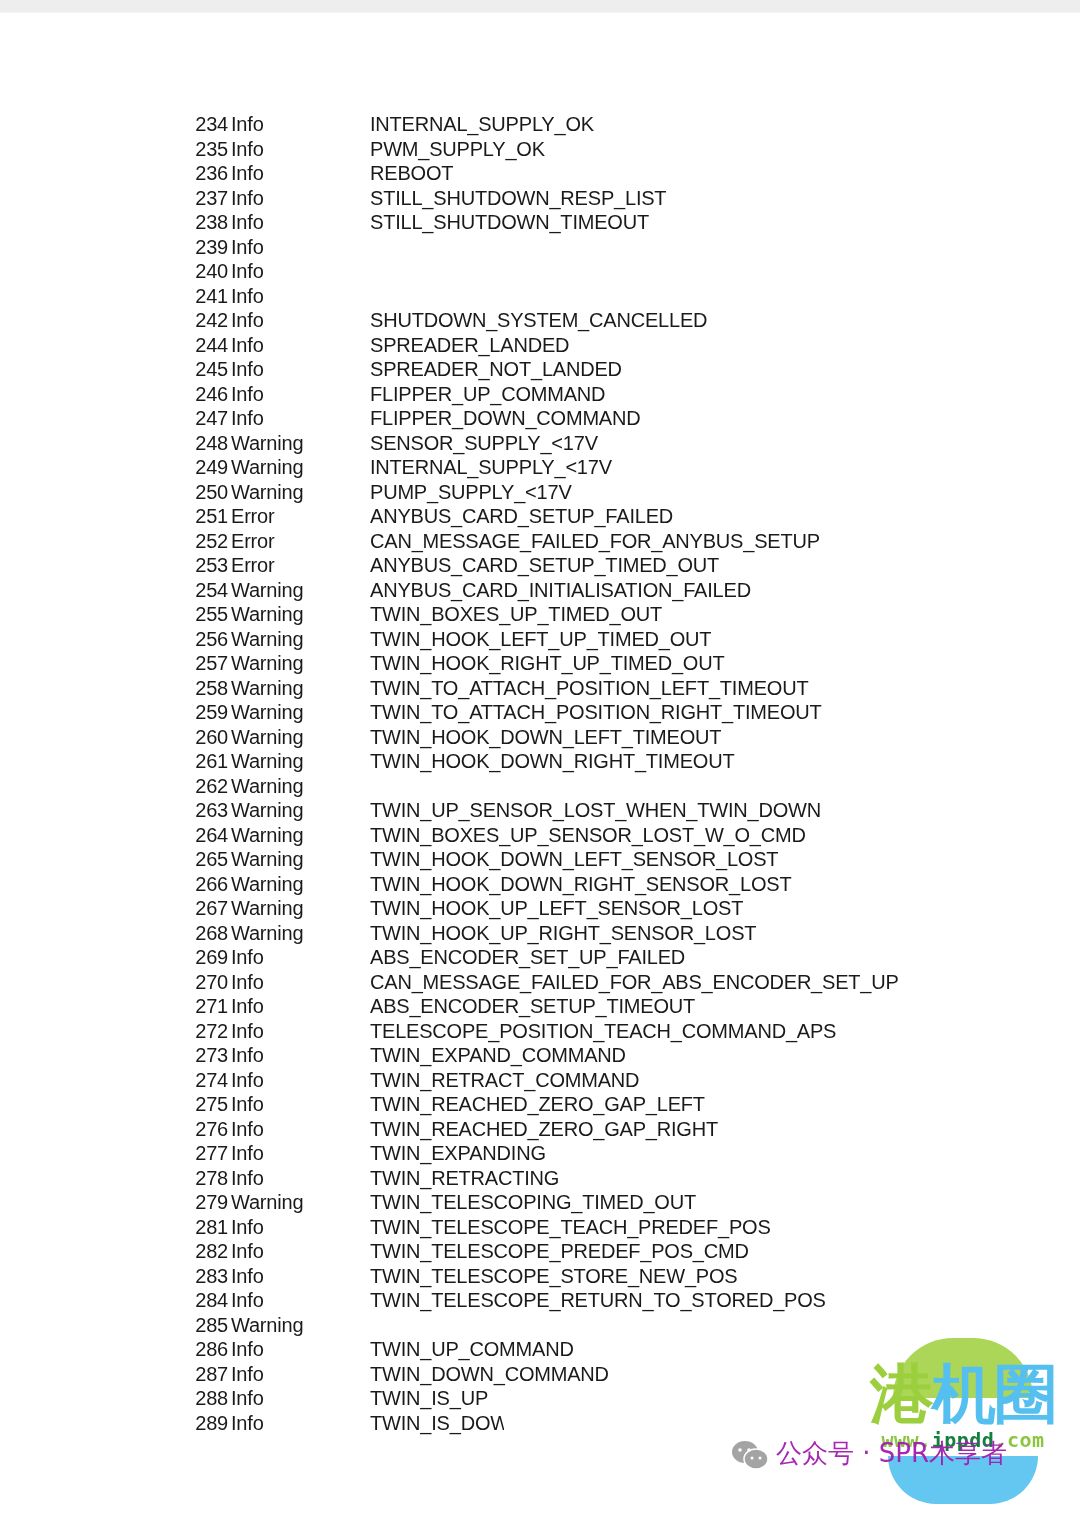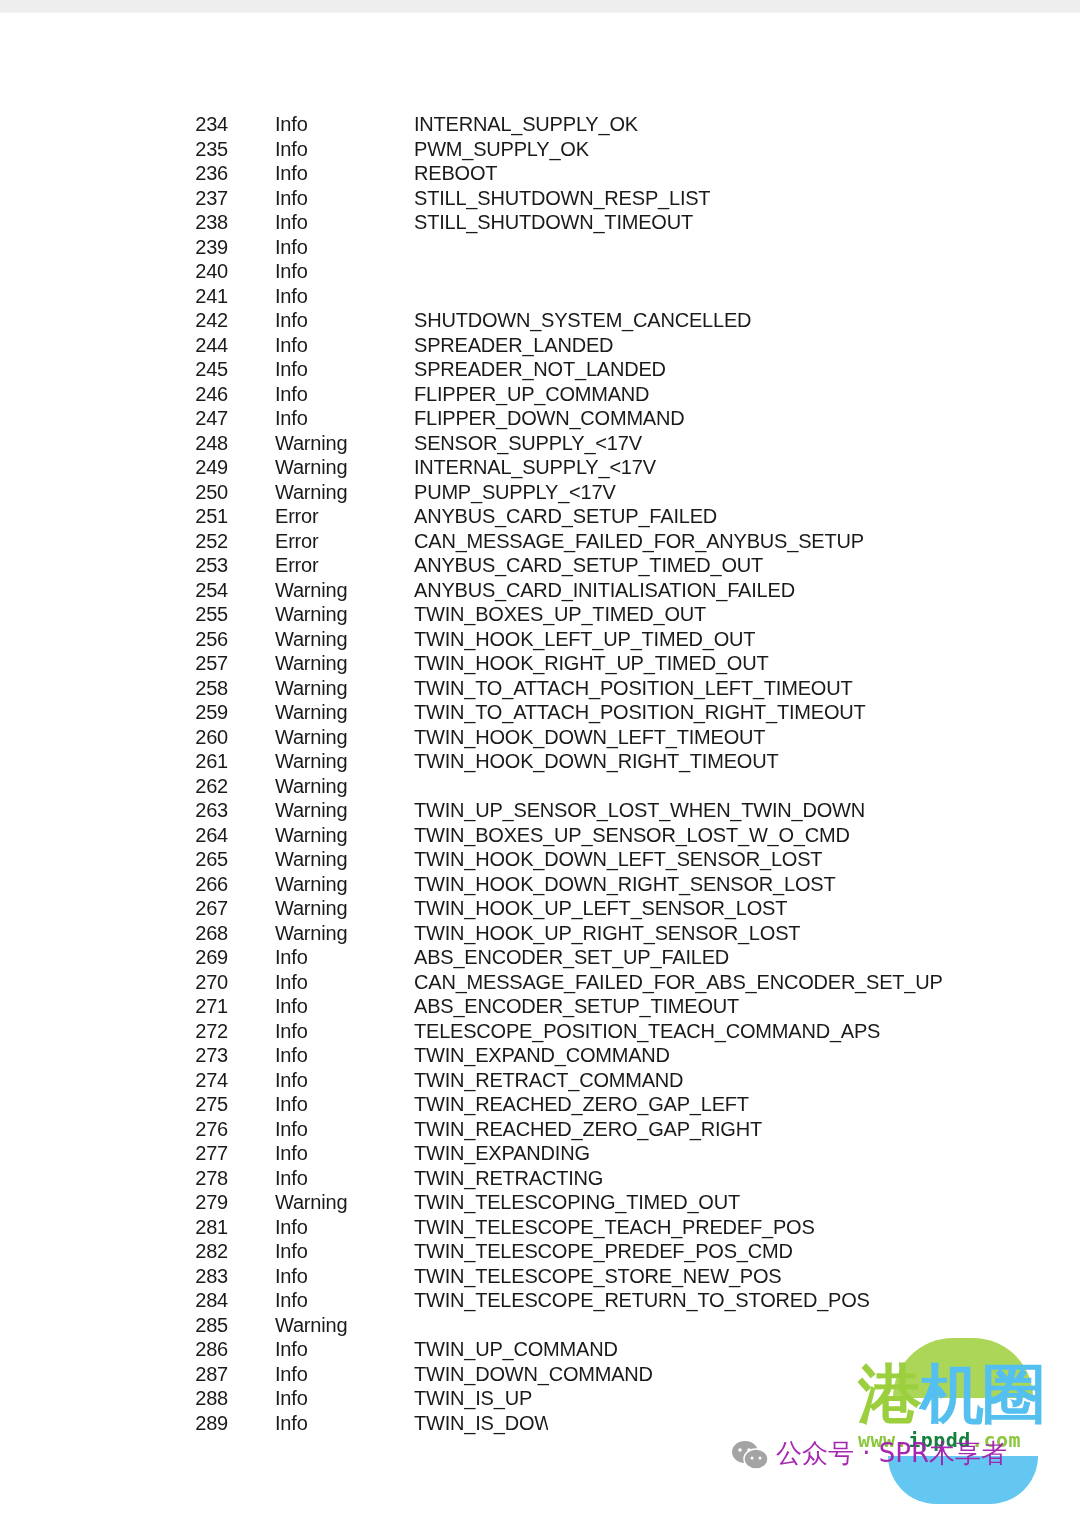"234" .row { margin-left: 44px -> none }
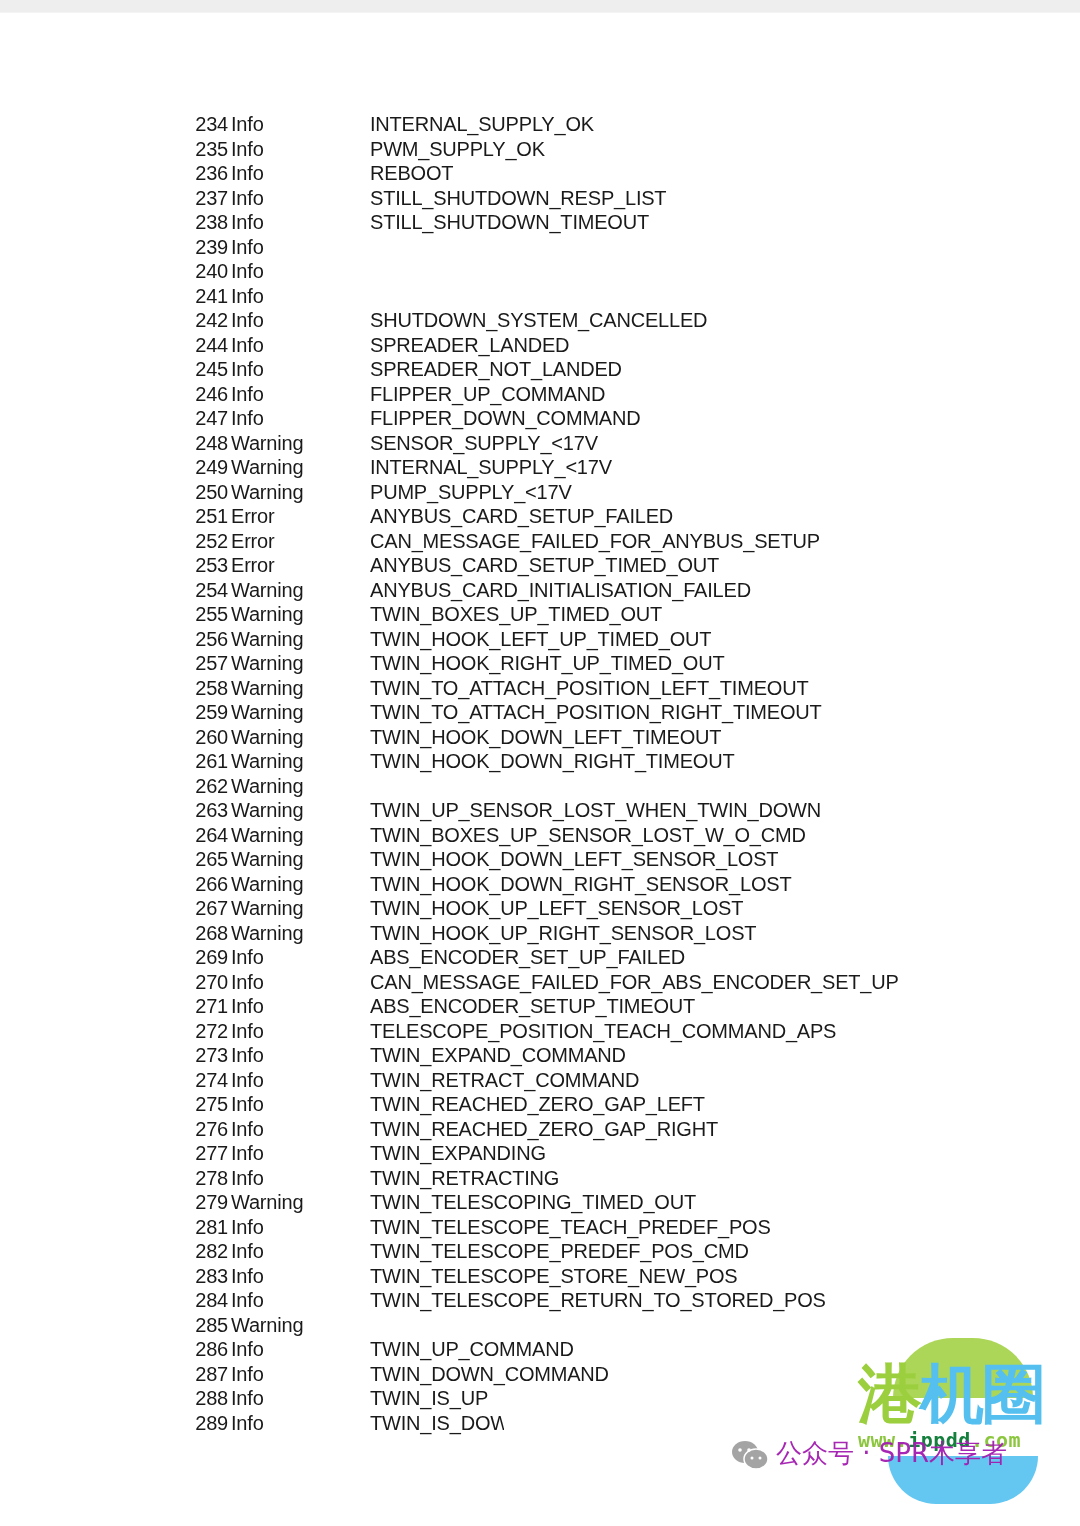"港机圈" .watermark { text-align: none -> center }
